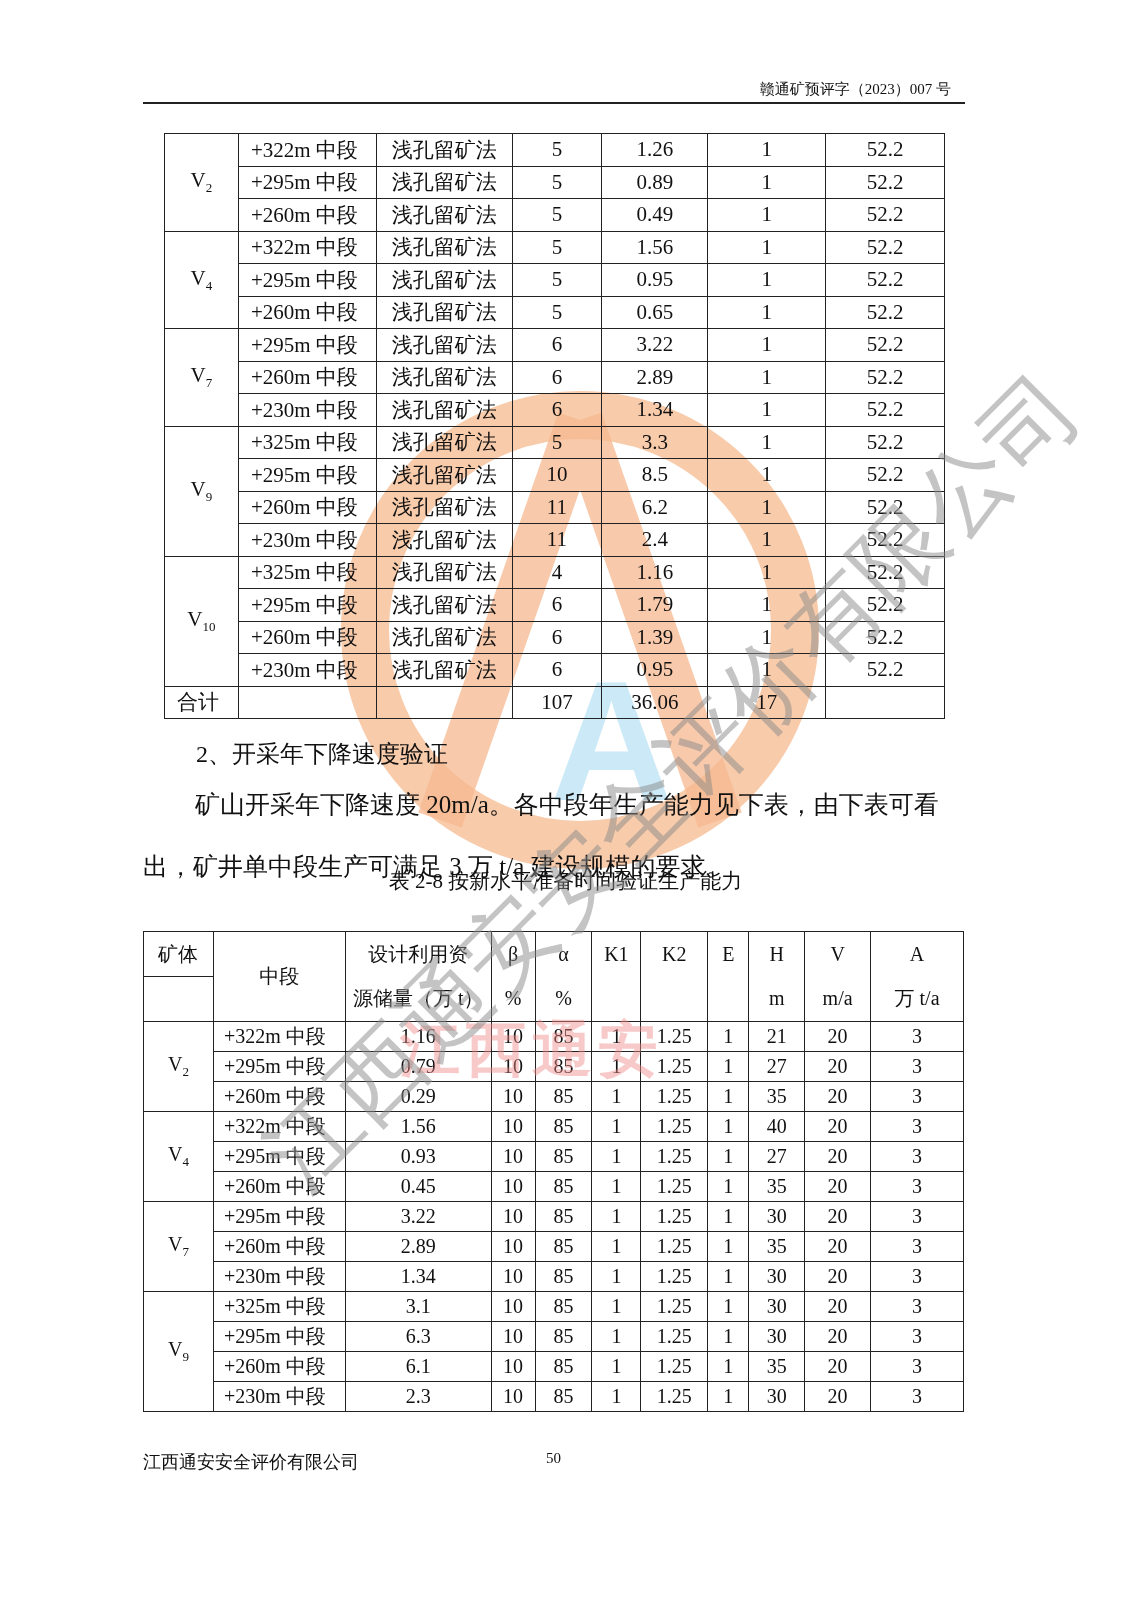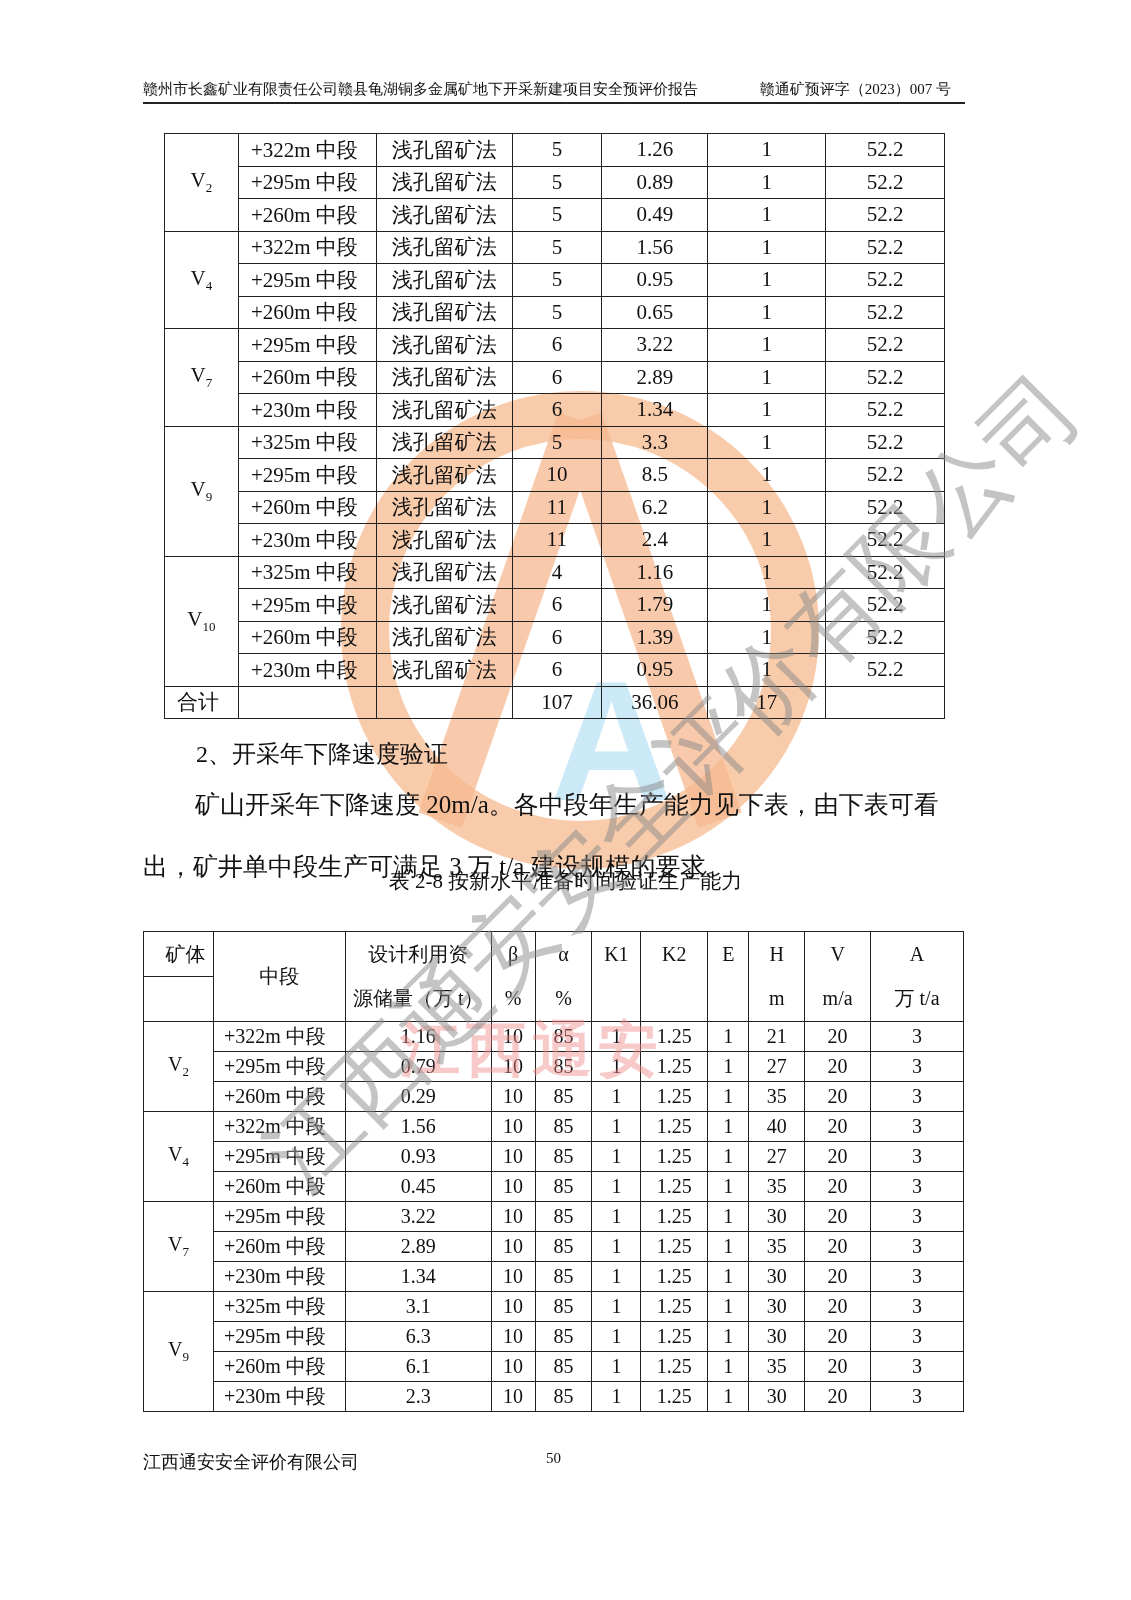"赣州市长鑫矿业有限责任公司赣县龟湖铜多金属矿地下开采新建项目安全预评价报告" span.left { html: <span>赣州市长鑫矿业有限责任公司赣县龟湖铜多金属矿地下开采新建项目安全预评价报告</span> -> none }
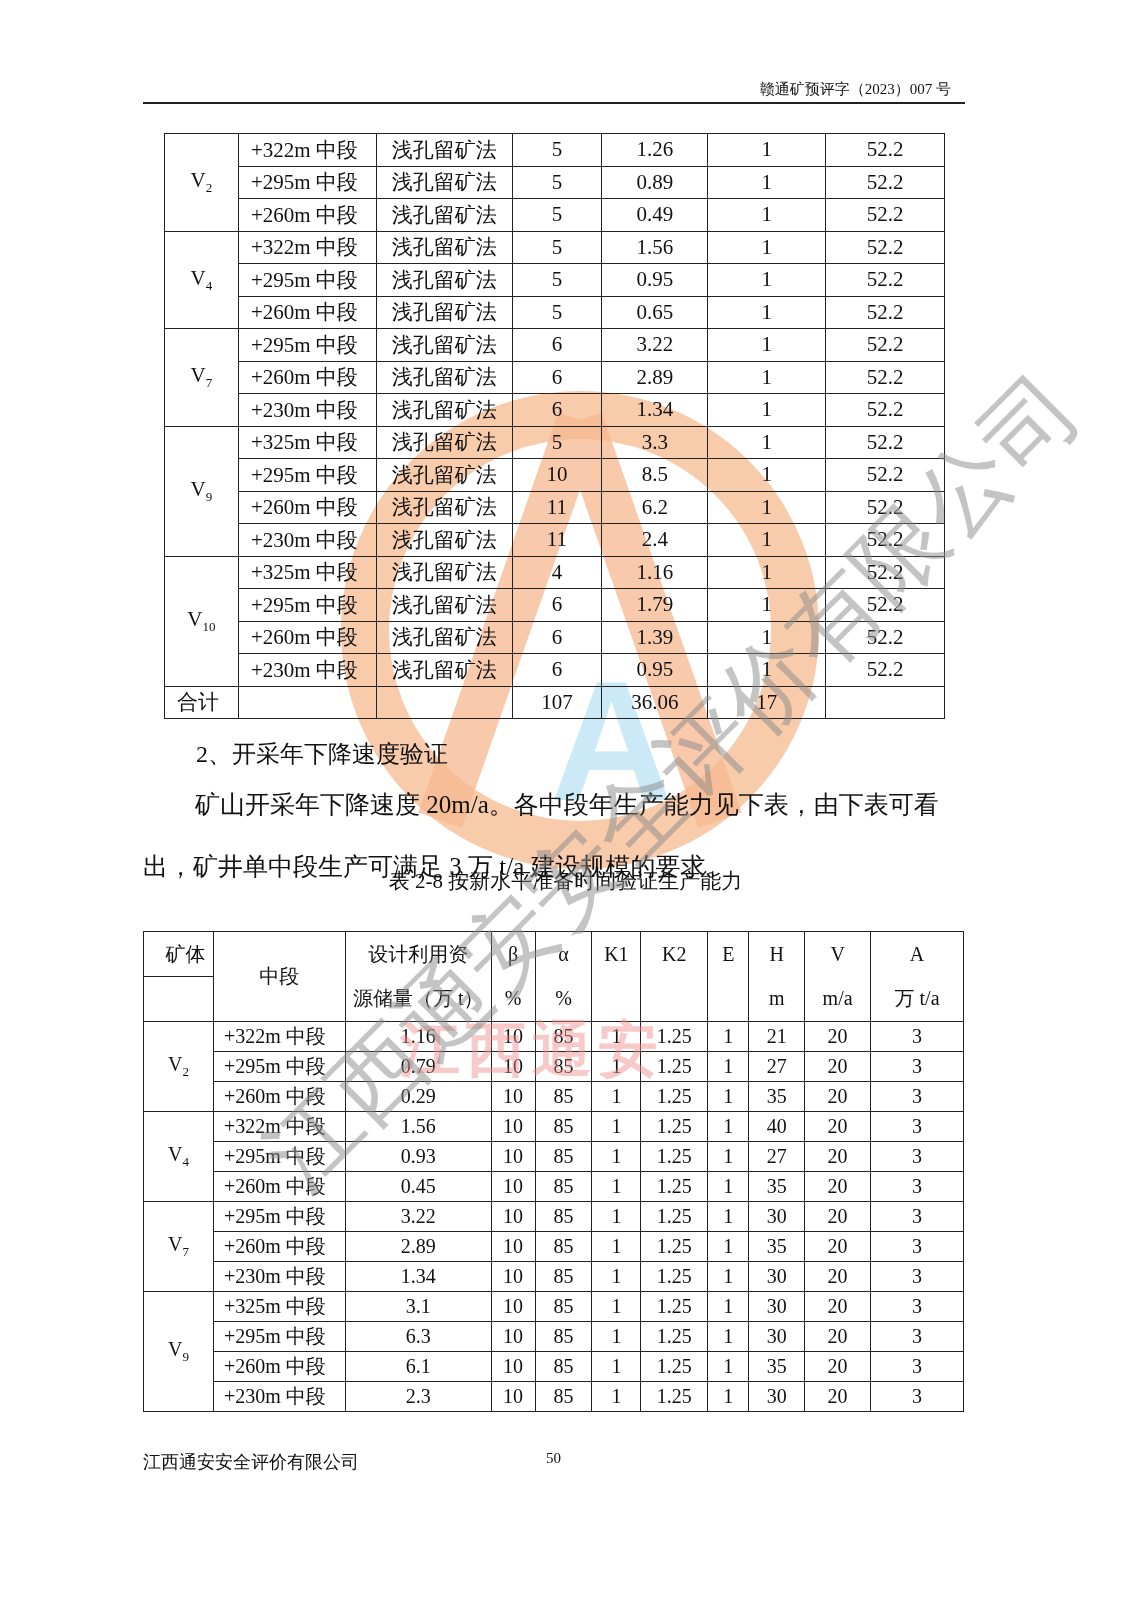"矿体" td.nob { text-align: center -> left }
